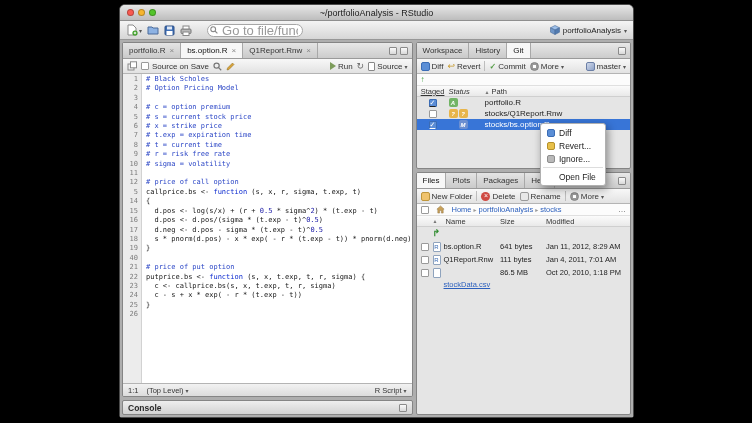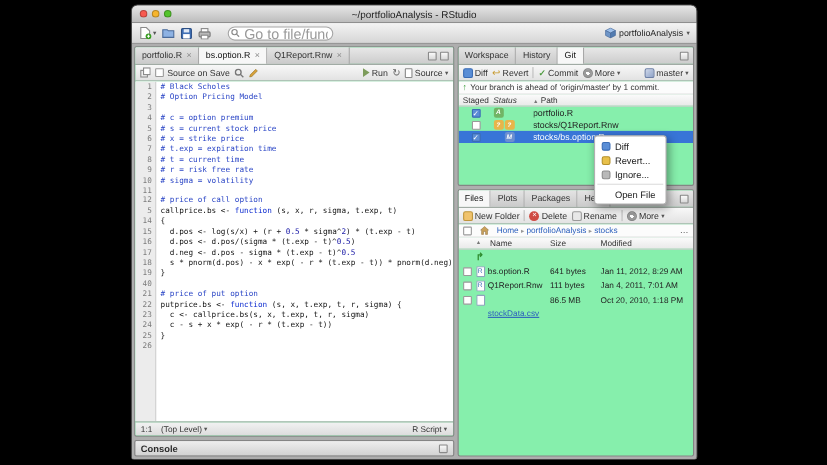"portfolio.R" .pane { background: #86efac -> #e5e5e5 }
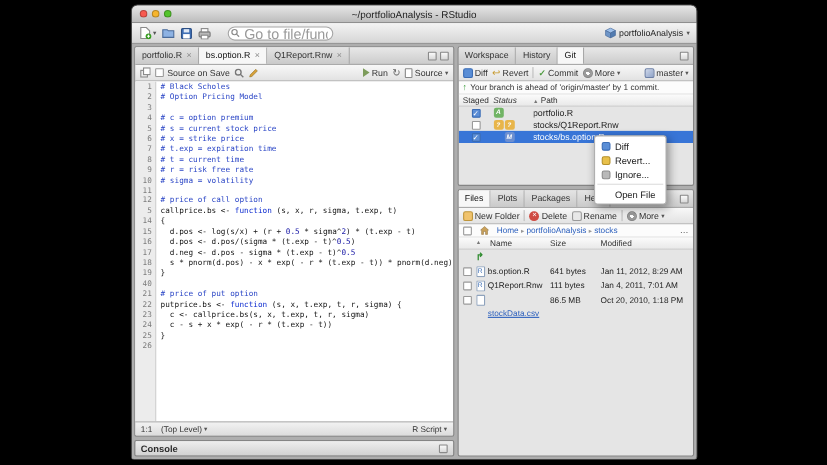"Your branch is ahead of" span { html: <span>Your branch is ahead of 'origin/master' by 1 commit.</span> -> none }
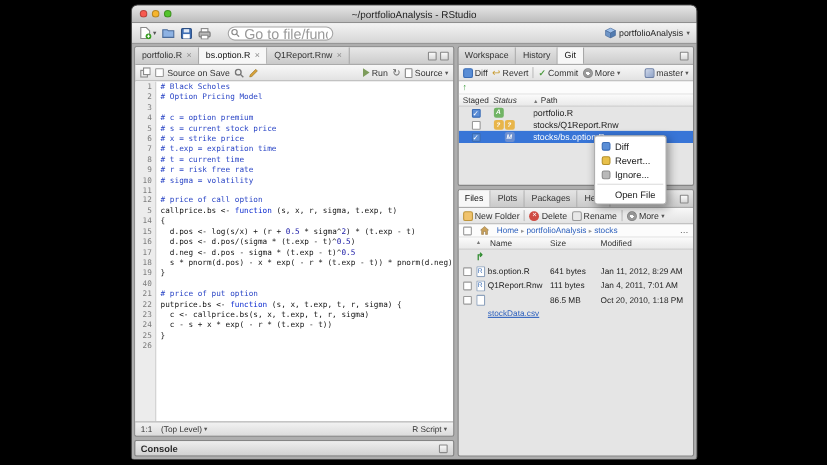"Staged" .gcol-staged { text-decoration: none -> underline }
